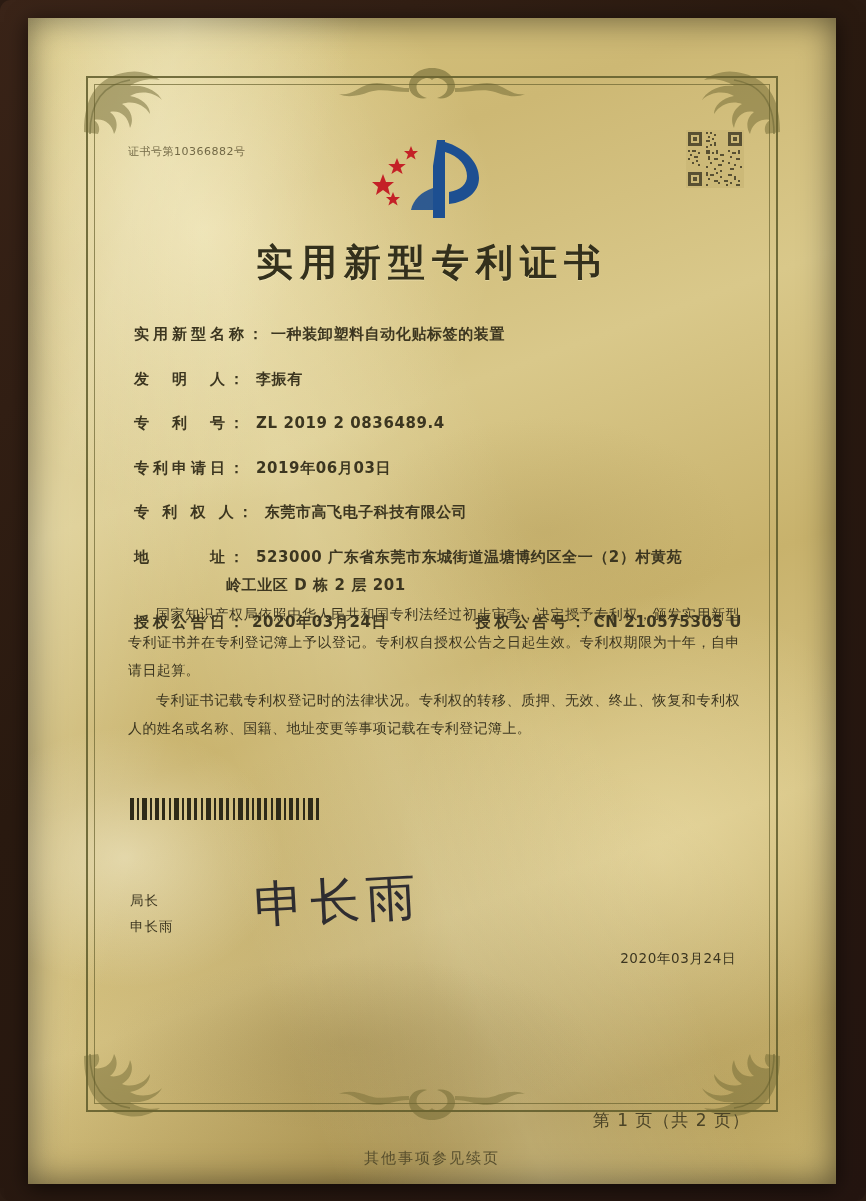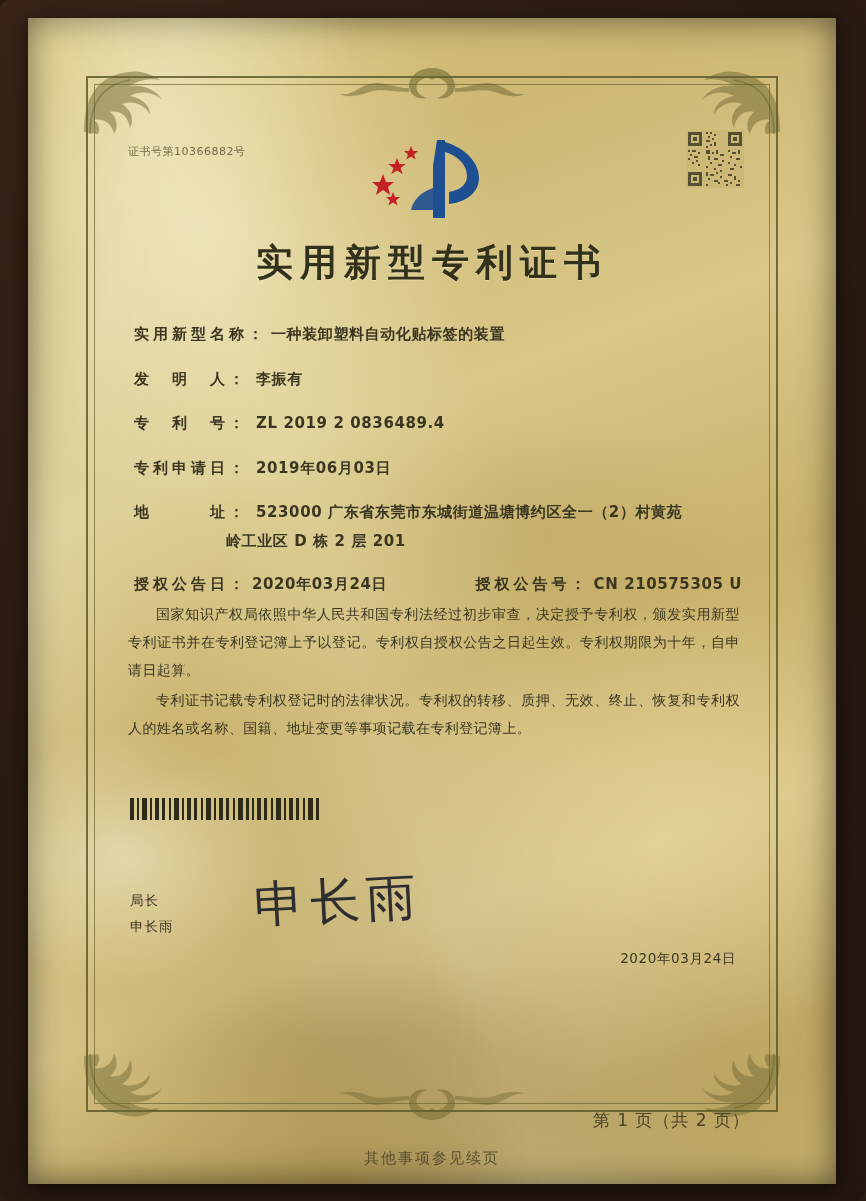"专 利 权 人：" div.frow { html: none -> <div> <span>专 利 权 人：</span> <span>东莞市高飞电子科技有限公司</span> </div> }
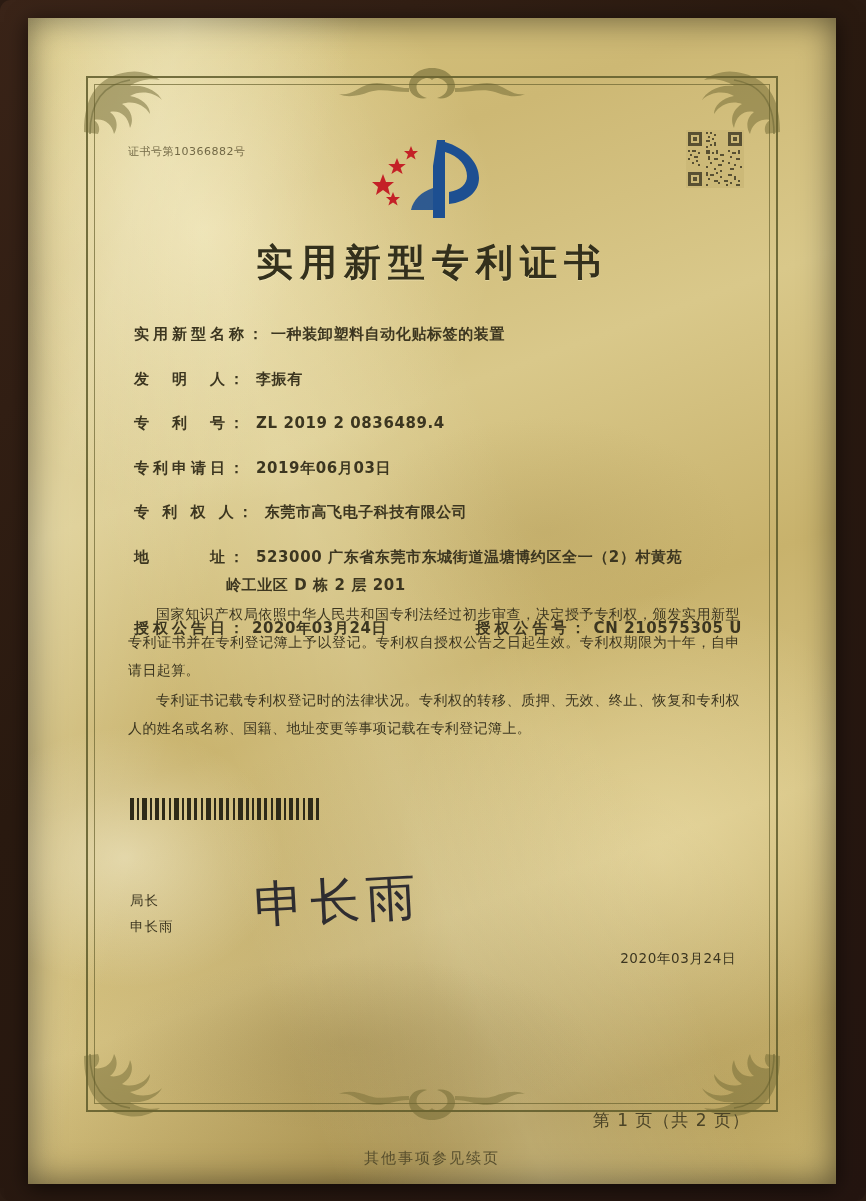"岭工业区 D 栋 2 层" .faddr2 { margin-bottom: 22px -> 16px }
